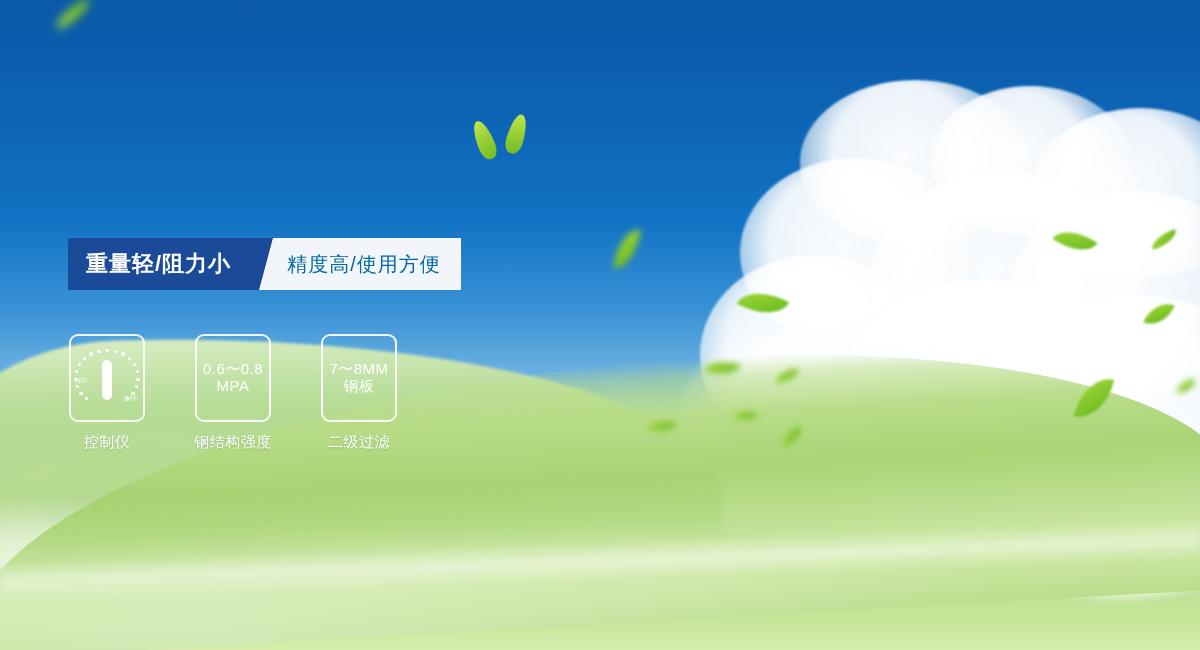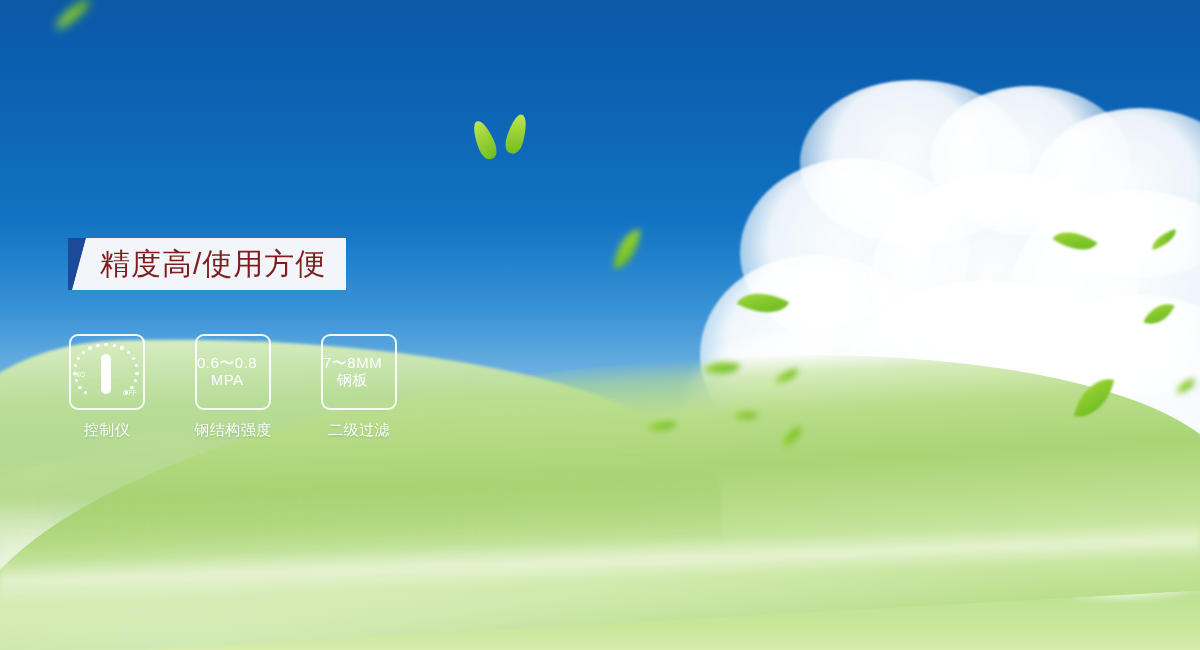"重量轻/阻力小" div { html: none -> <div>重量轻/阻力小</div> }
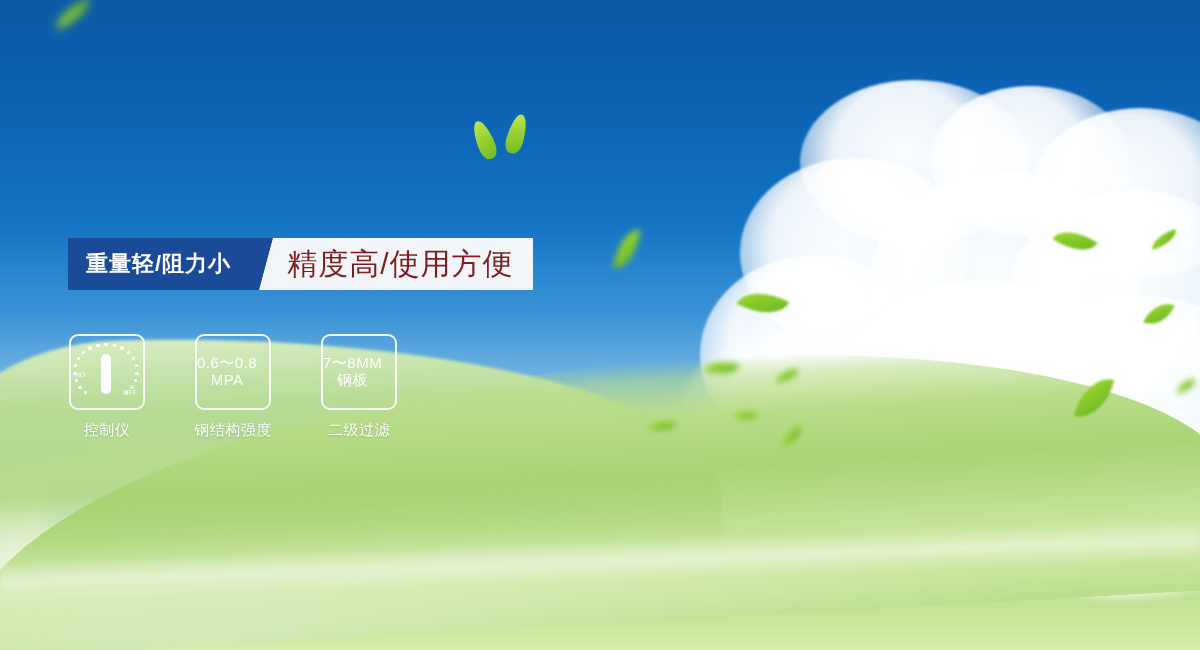"精度高/使用方便" #sub-right { color: #7f1d1d -> #0369a1; font-size: 30px -> 20px }
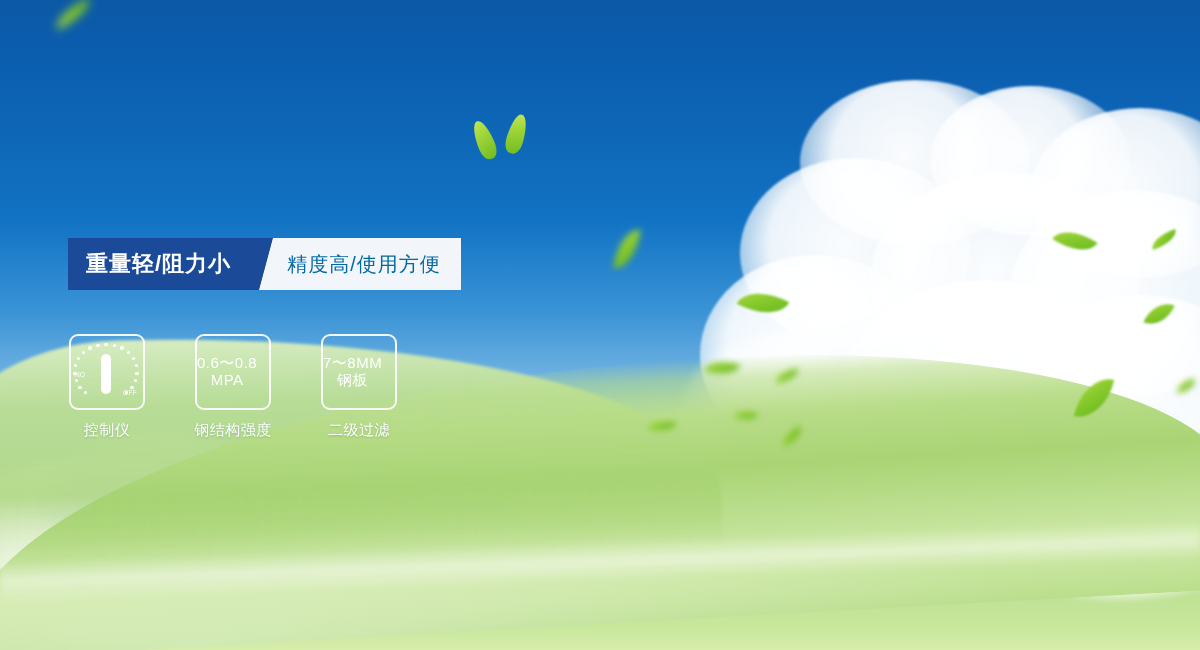"0.6〜0.8" .feature-box { height: 76px -> 88px; justify-content: flex-start -> center }
